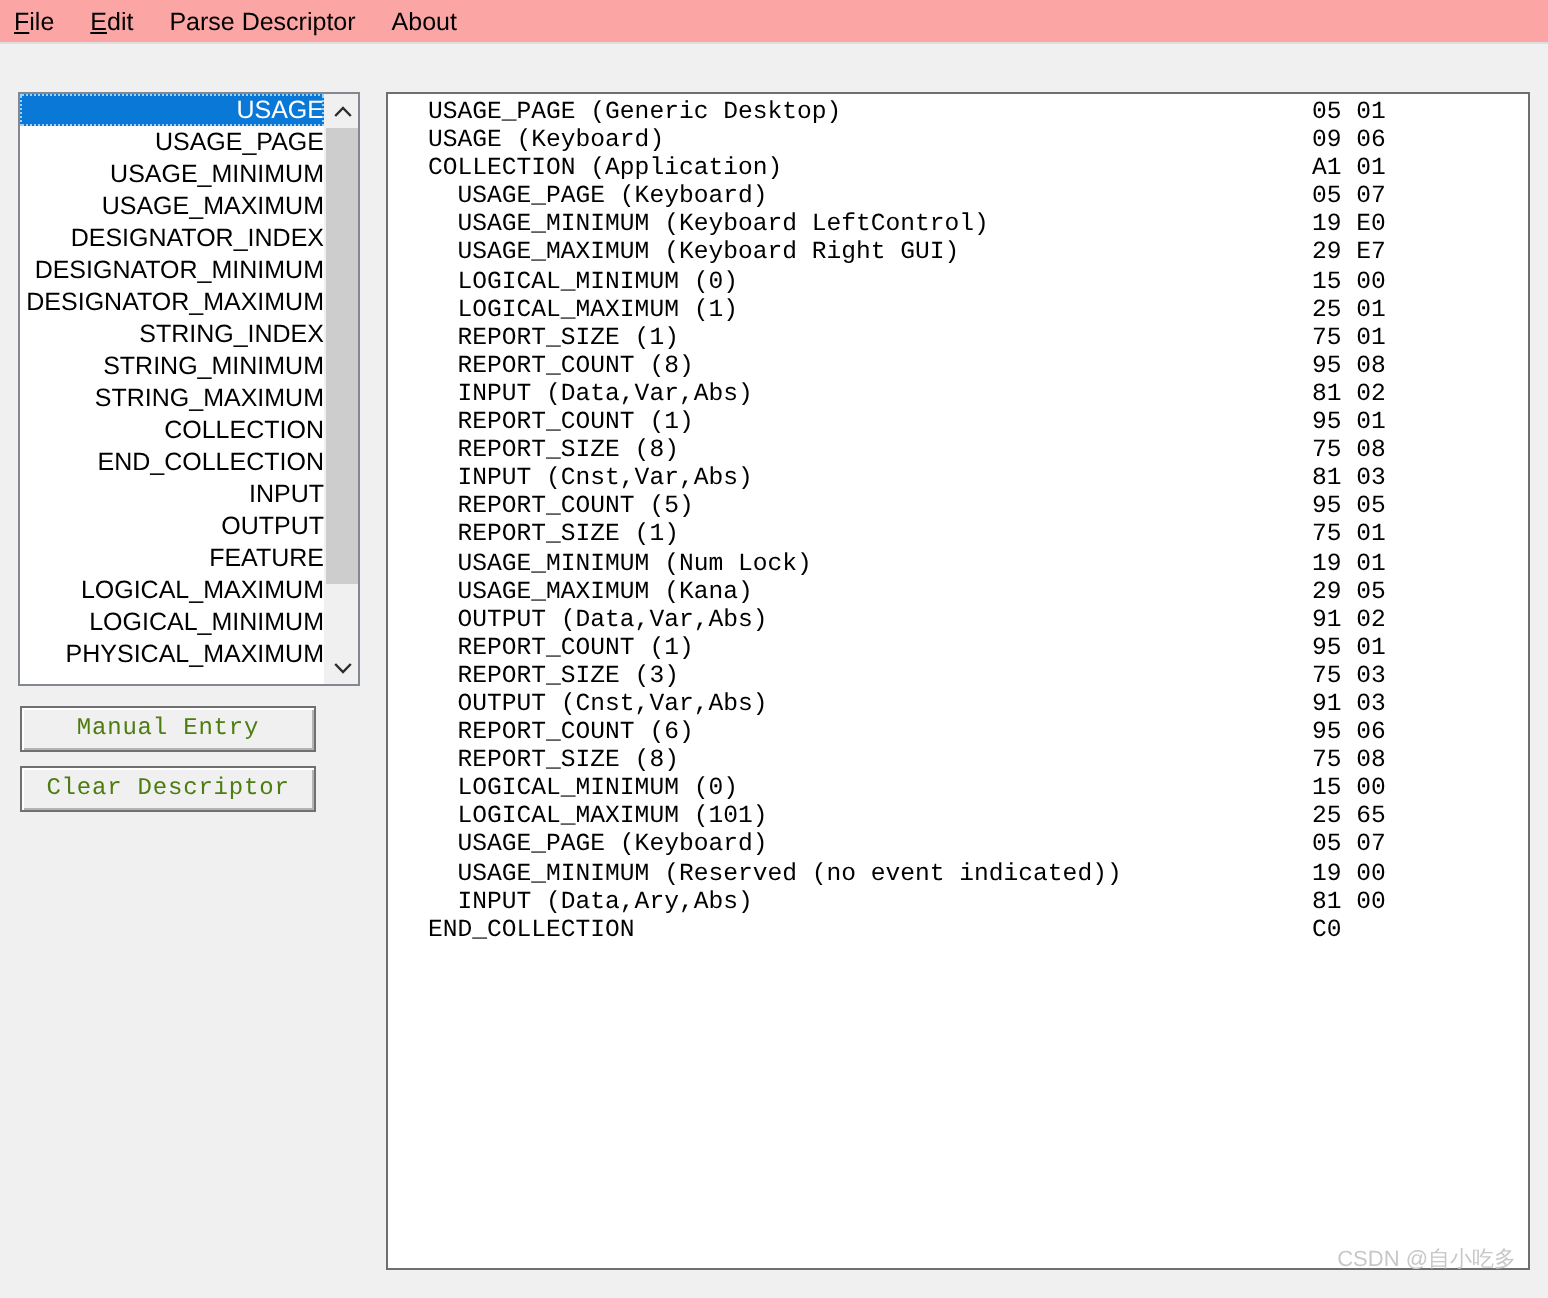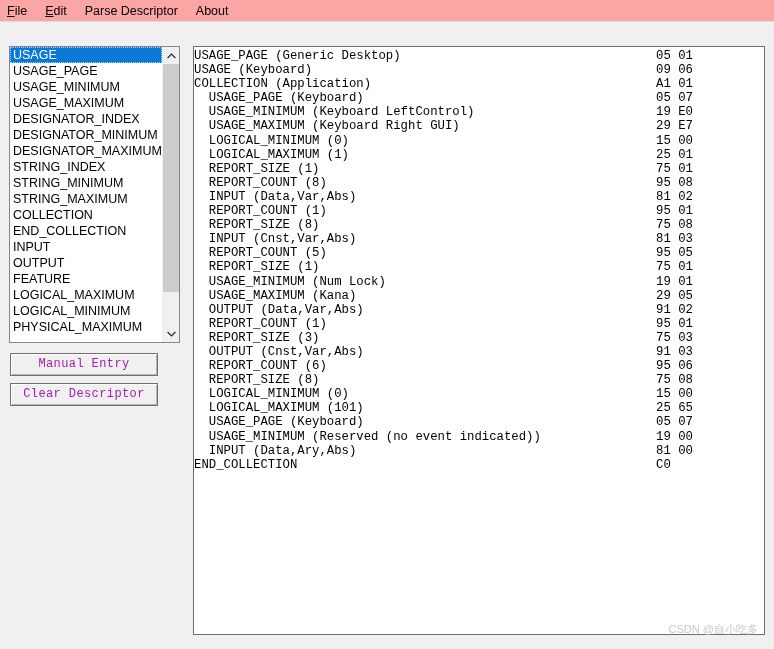"USAGE" .hid-item { text-align: none -> right }
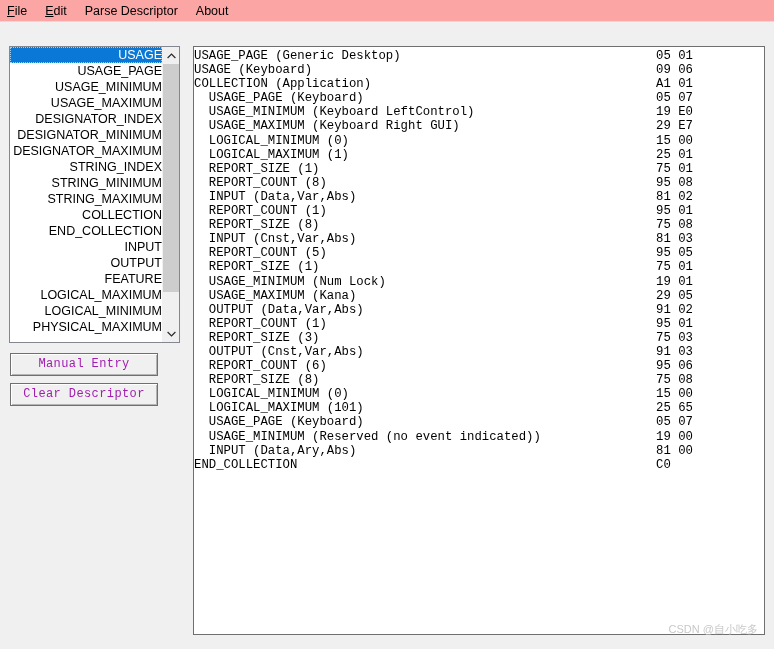"USAGE_PAGE (Generic Desktop)" .desc-text { padding-left: 0 -> 20px }
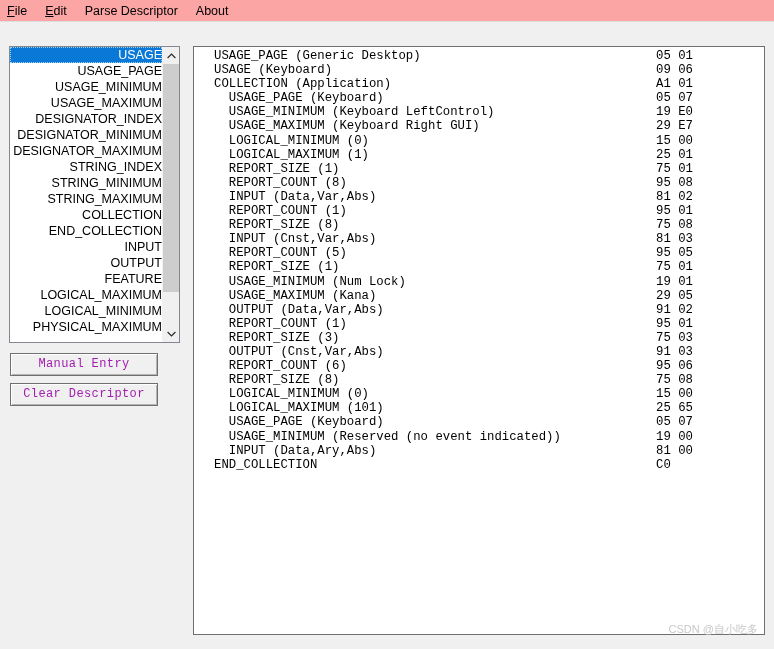"Manual Entry" .btn { color: #a21caf -> #4d7c0f }
